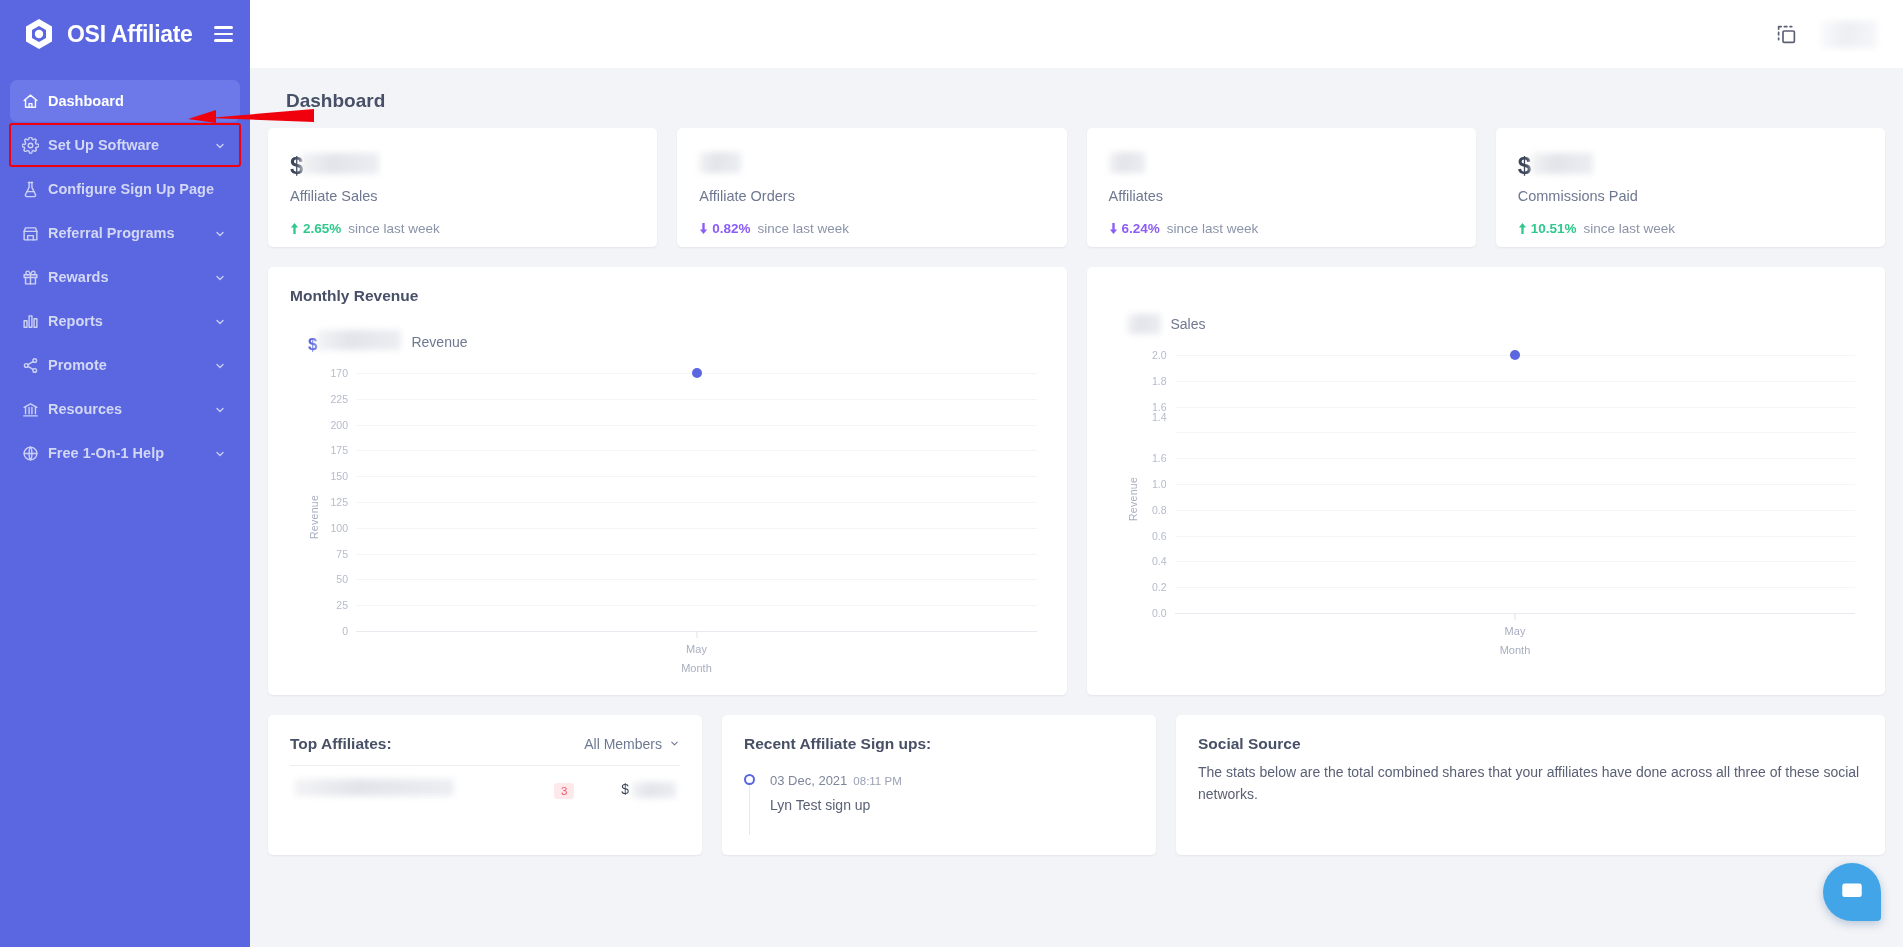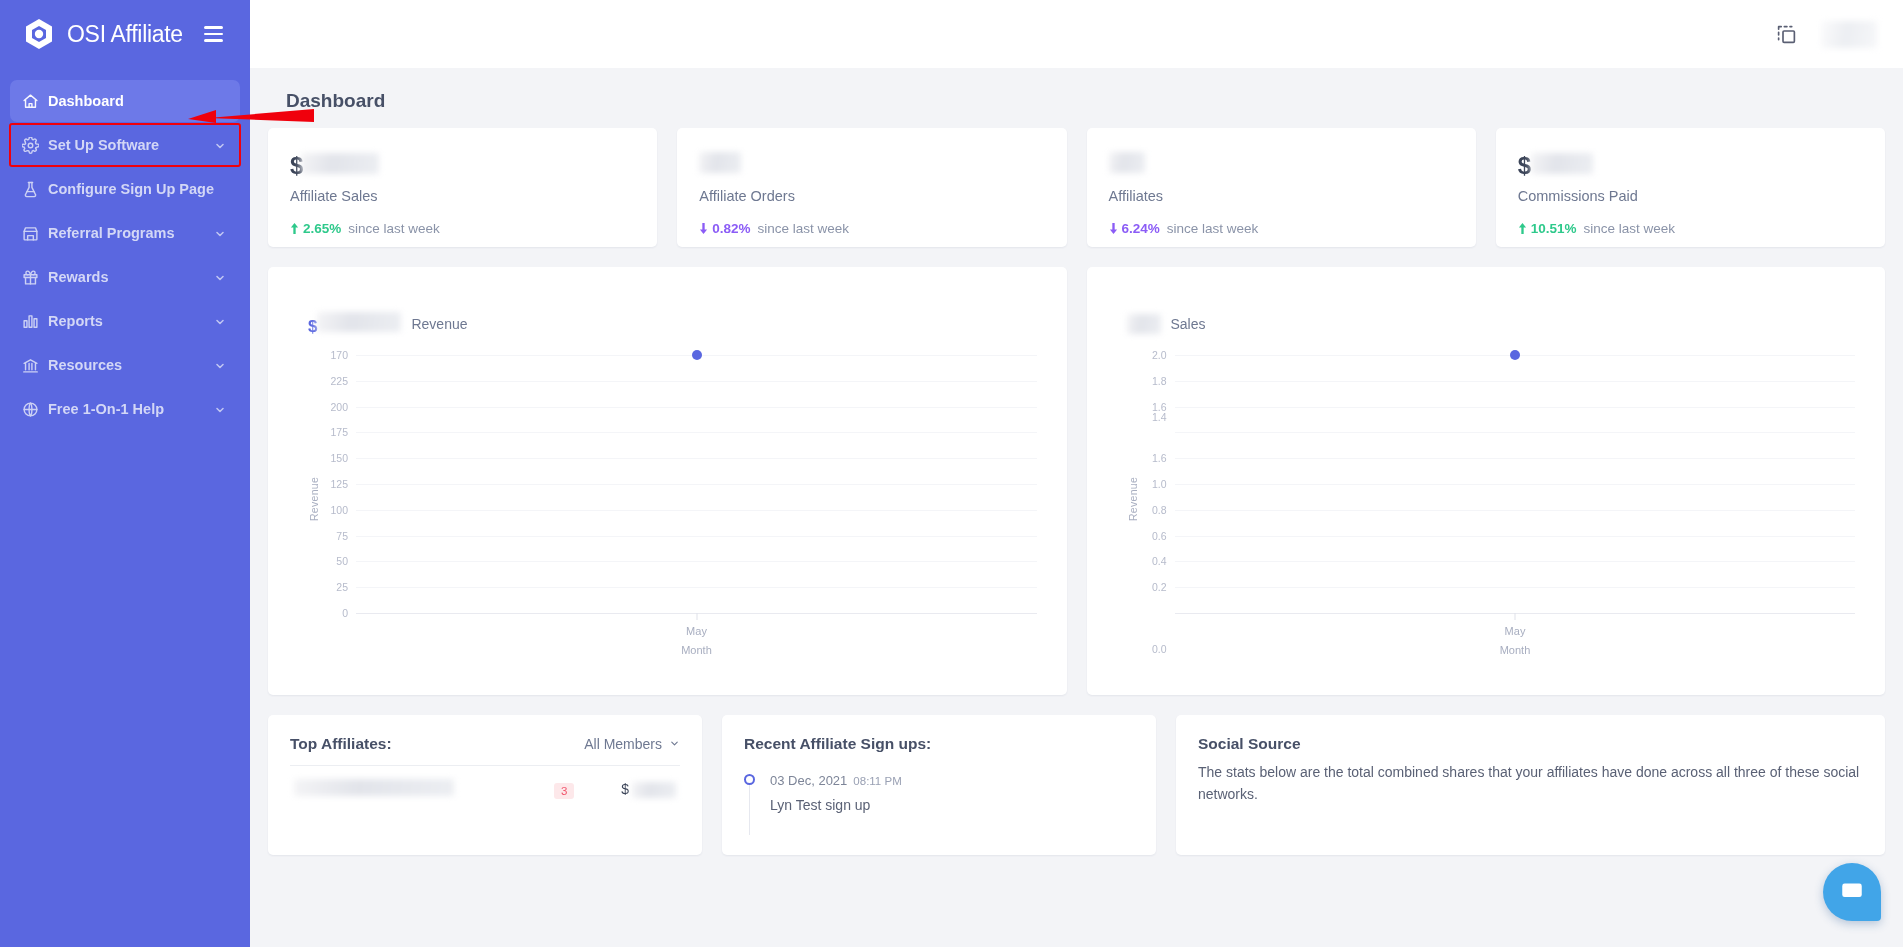"OSI Affiliate" .brand-text { font-weight: normal -> bold }
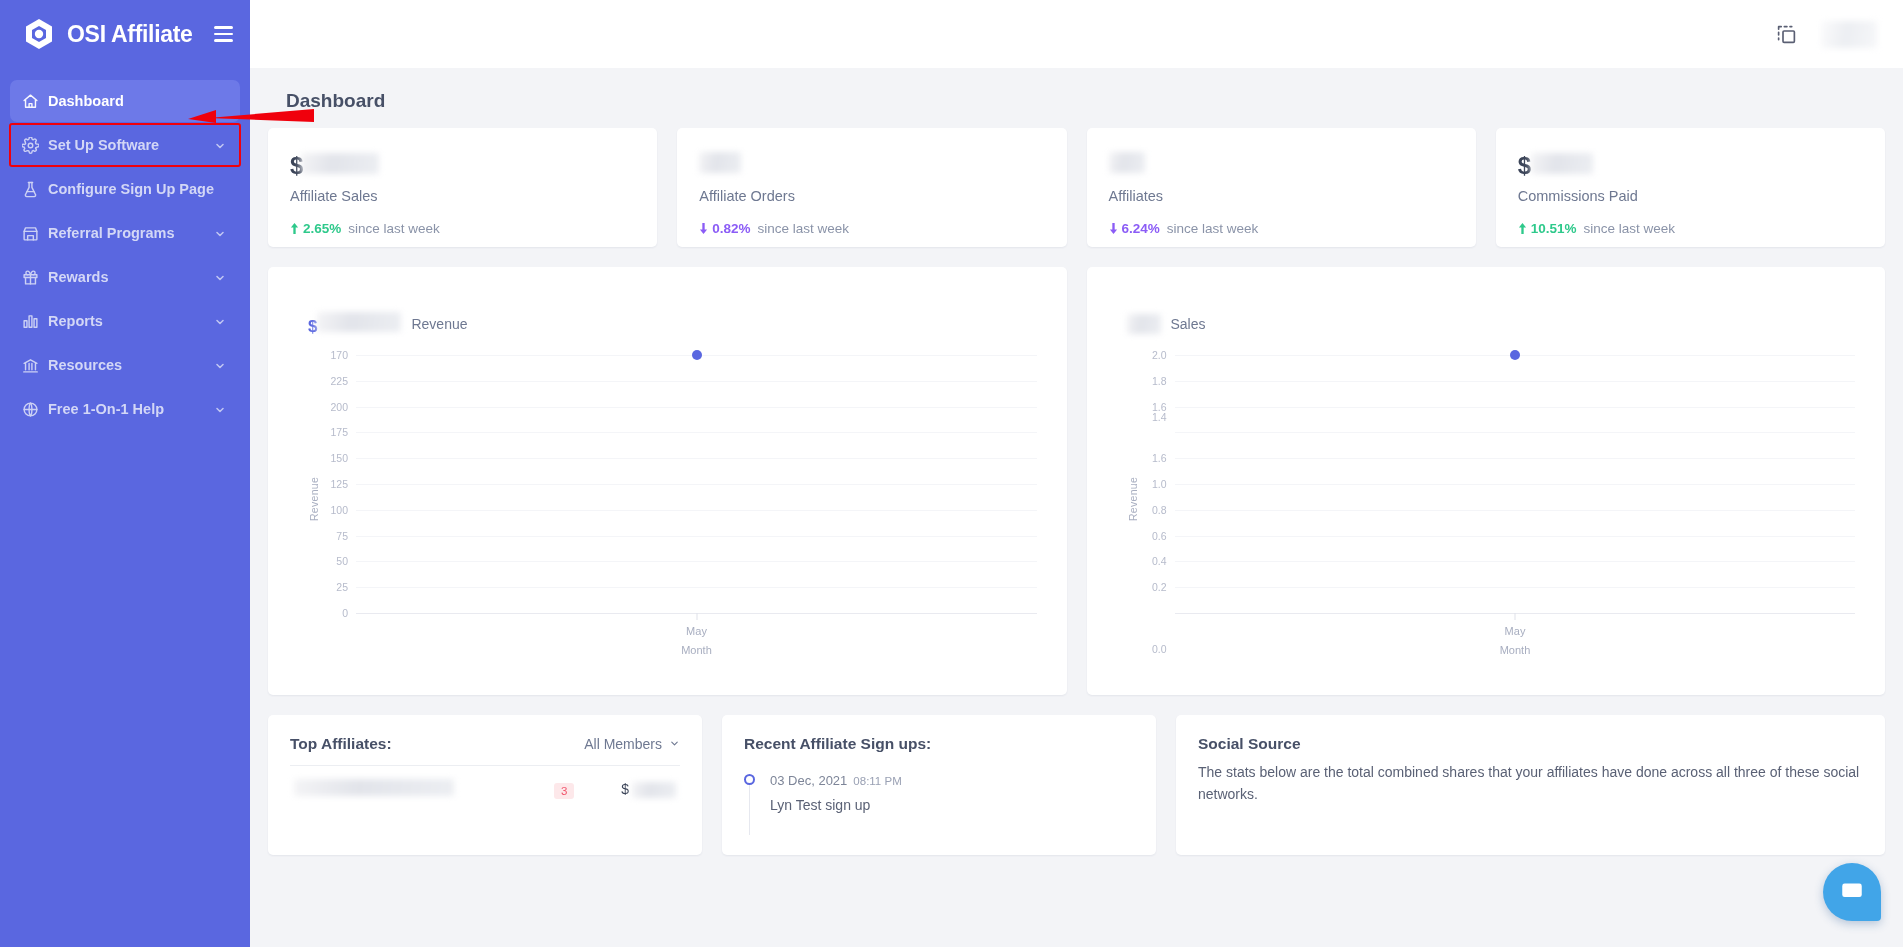"Monthly Revenue" div.chart-title { html: none -> <div>Monthly Revenue</div> }
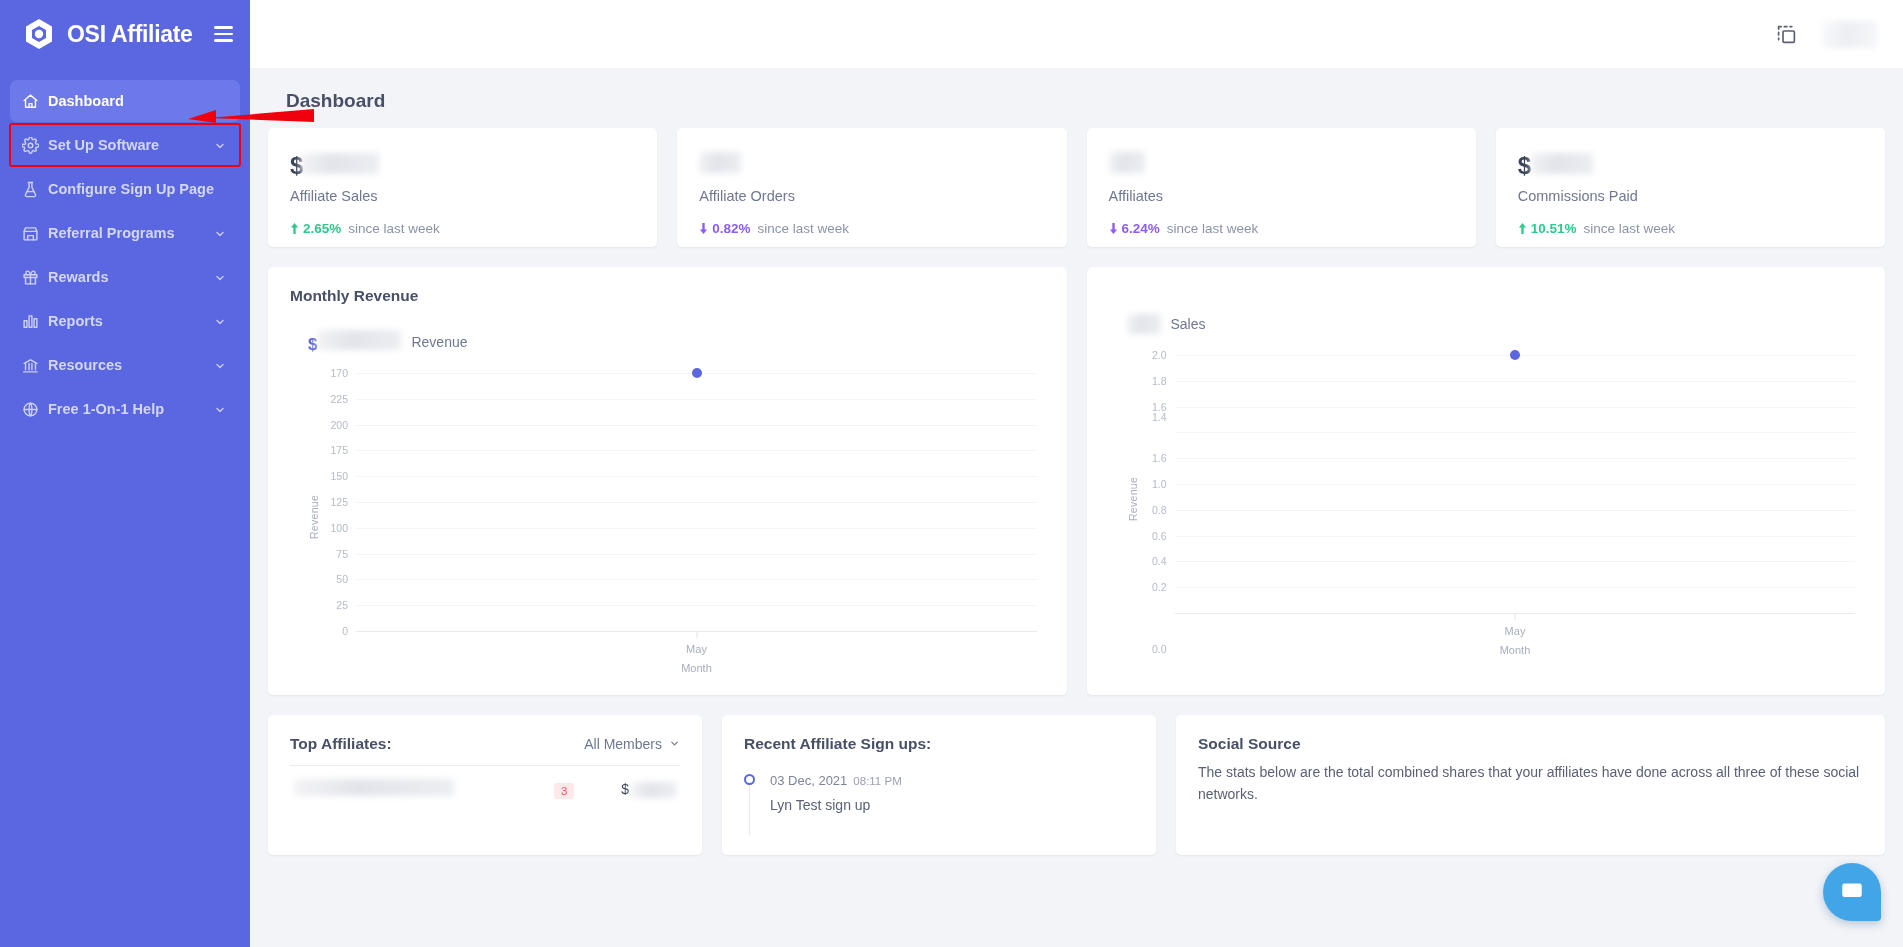"Promote" div.nav-item { html: none -> <div> <span> <svg> <circle></circle> <circle></circle> <circle></circle> <path></path> <path></path> </svg> </span> <span>Promote</span> <span> <svg> <path></path> </svg> </span> </div> }
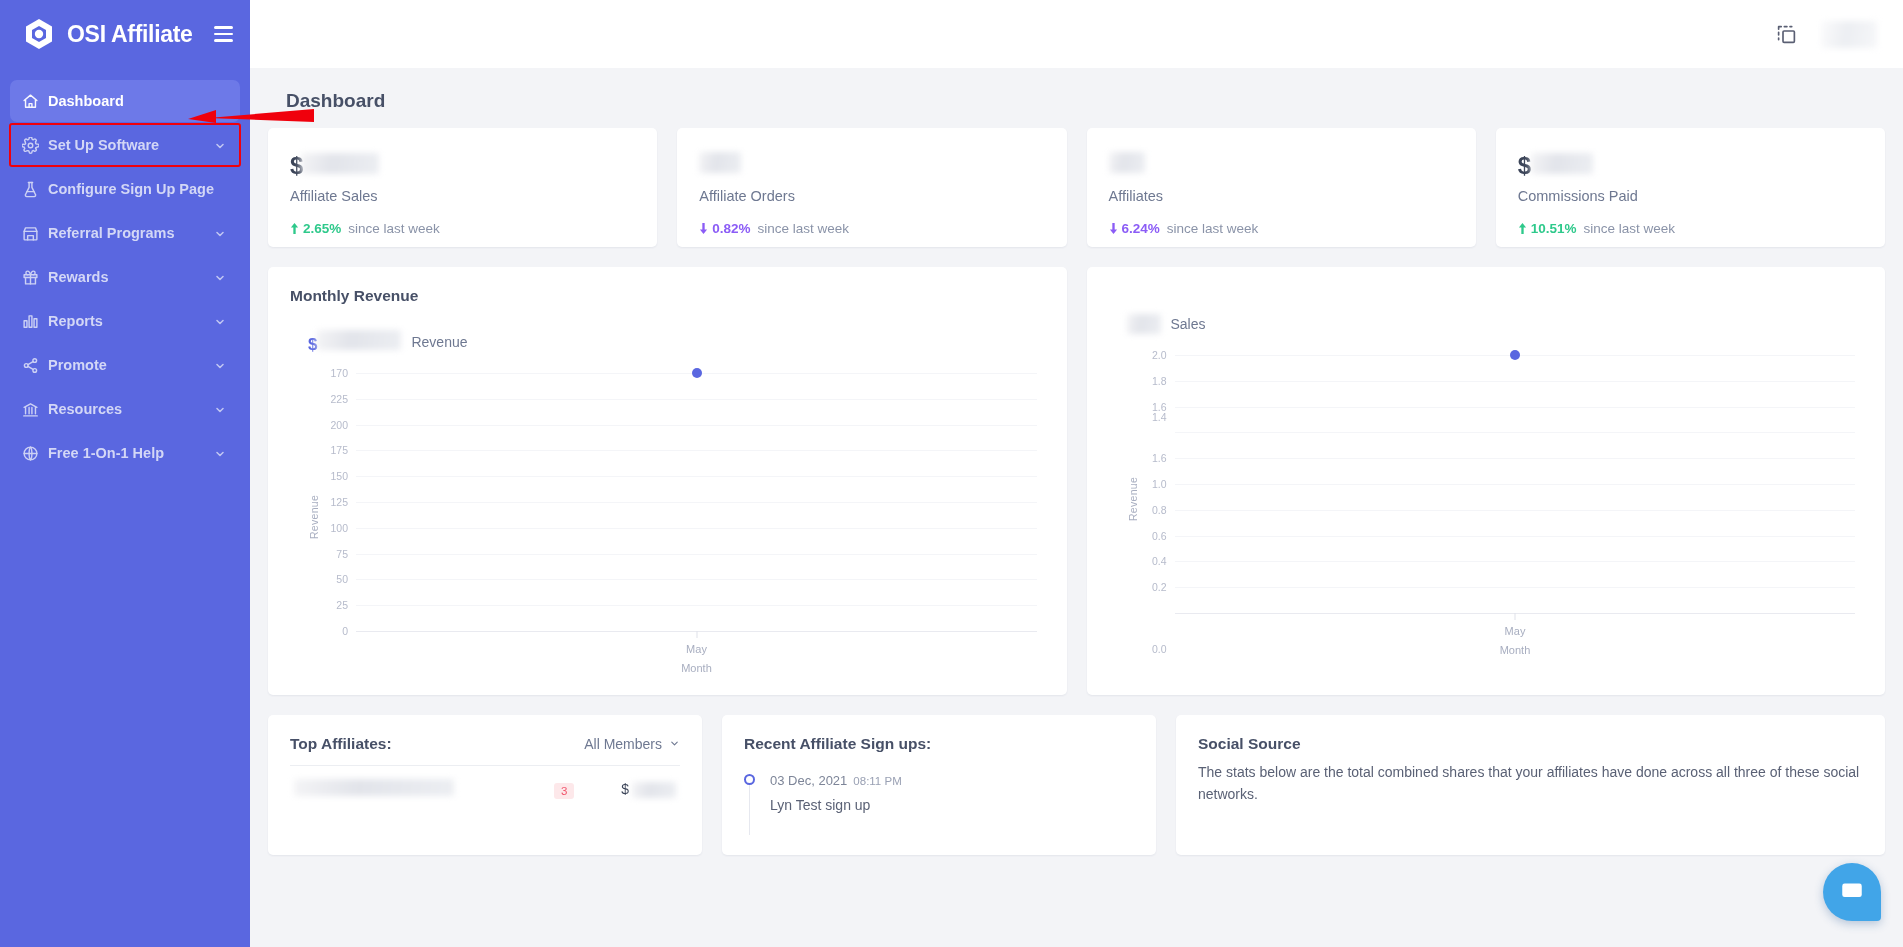"0.0" div.ytick { margin-top: 36px -> none }
